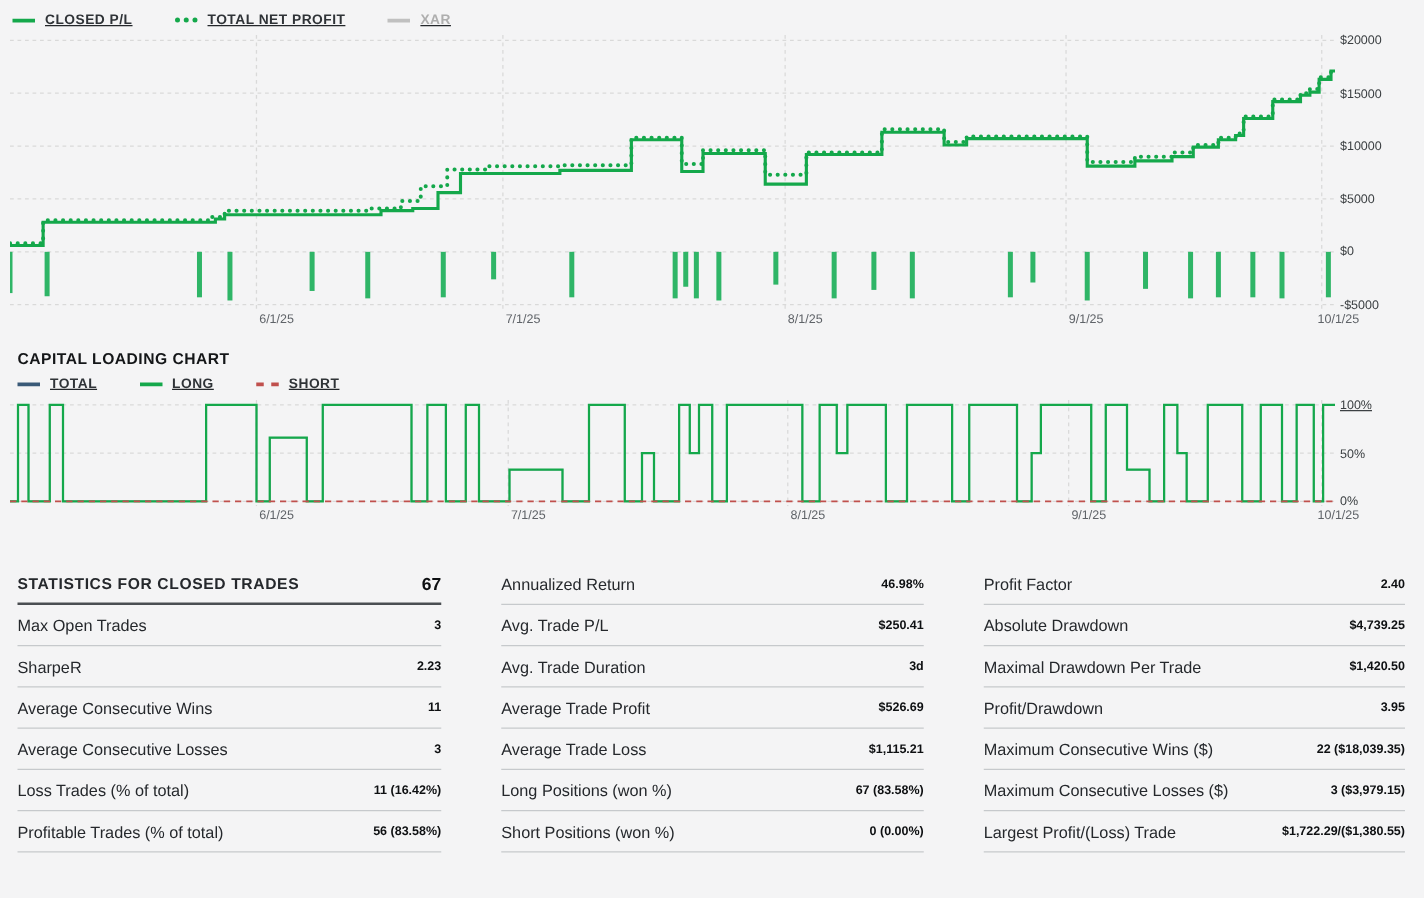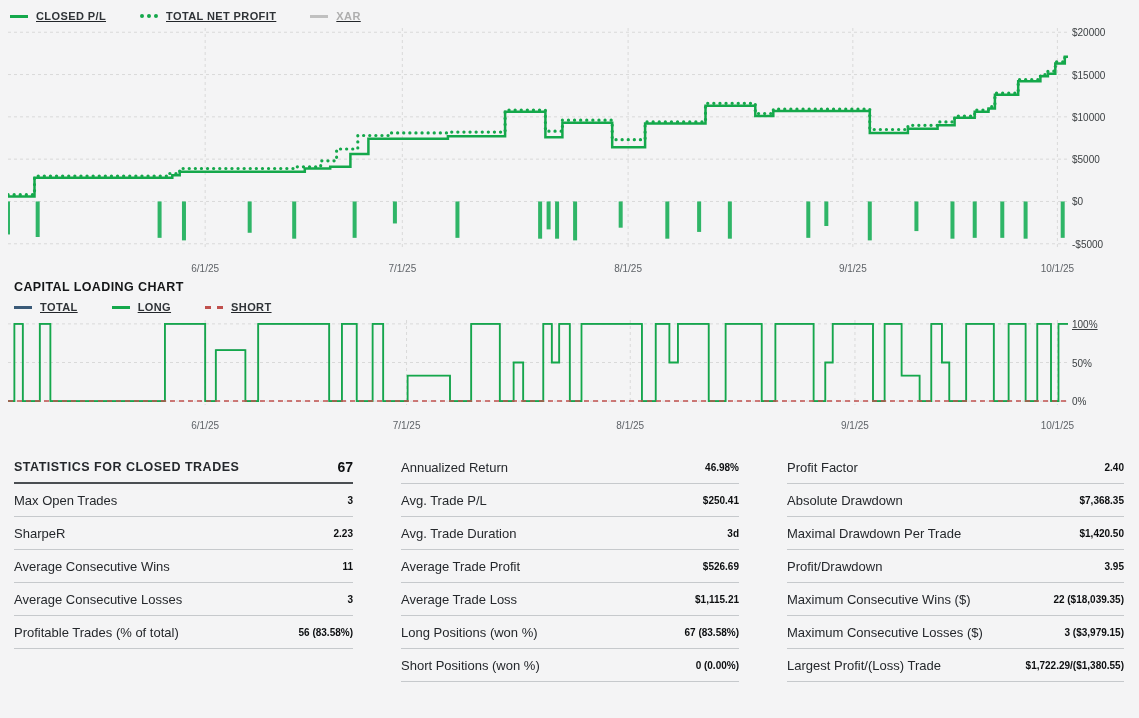"6/1/25" .xlabels span { margin-top: 13px -> none; text-align: center -> right }
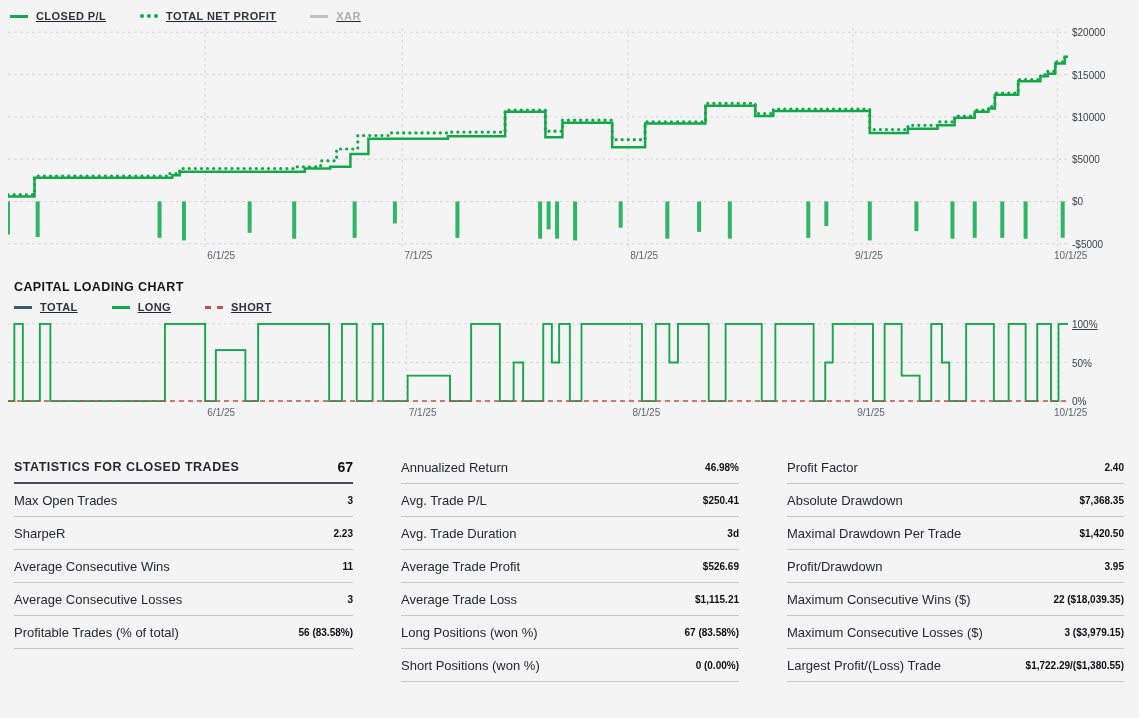"$7,368.35" span.stat-value { text: $7,368.35 -> $4,739.25 }
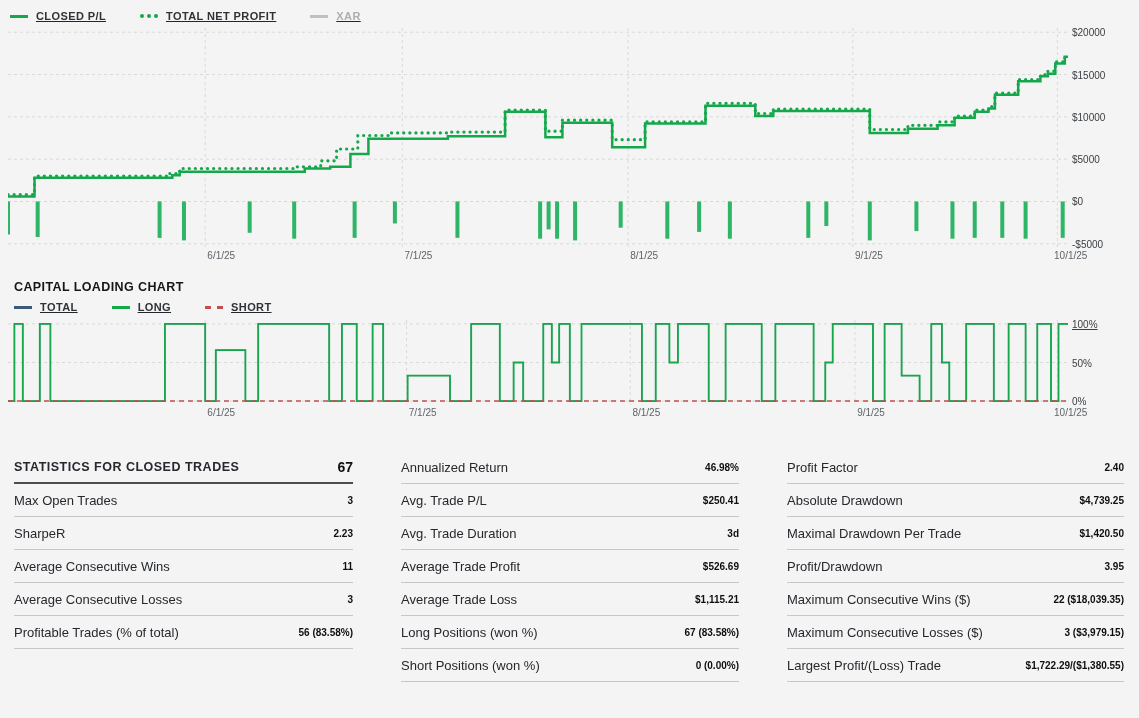"Loss Trades (% of total)" div.stat-row { html: none -> <div> <span>Loss Trades (% of total)</span> <span>11 (16.42%)</span> </div> }
